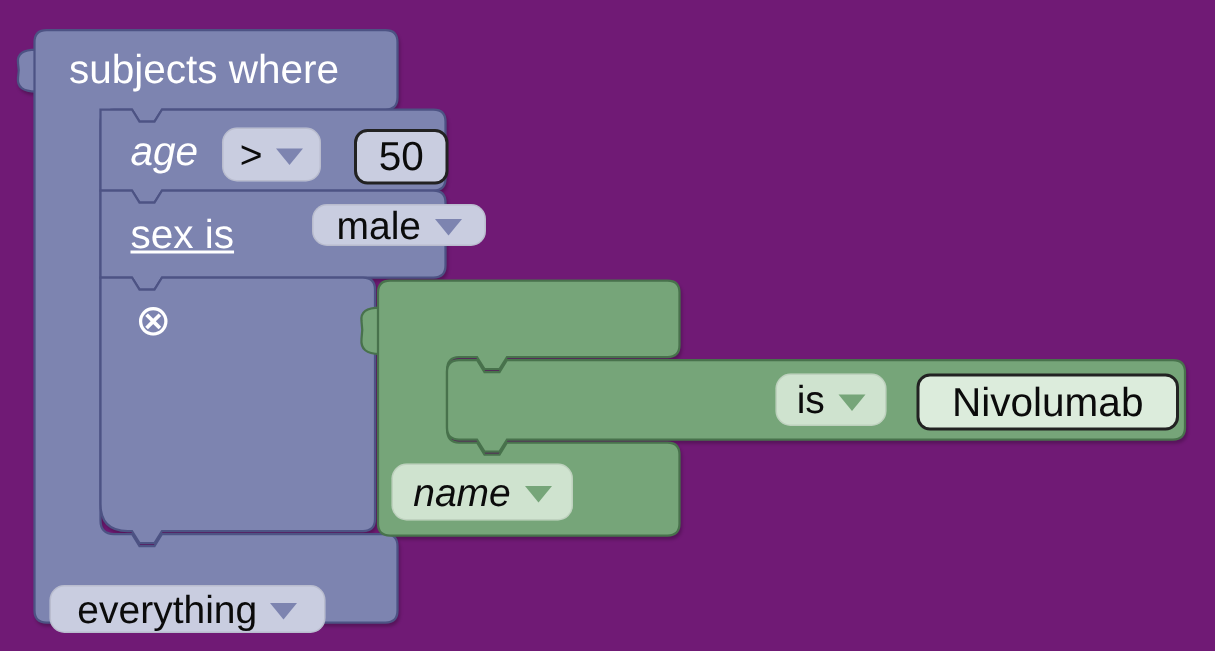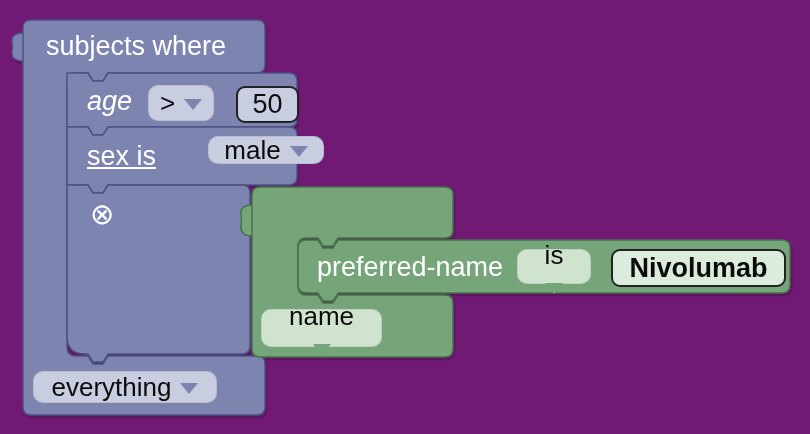"preferred-name" span.lbl { html: <span>preferred-name</span> -> none }
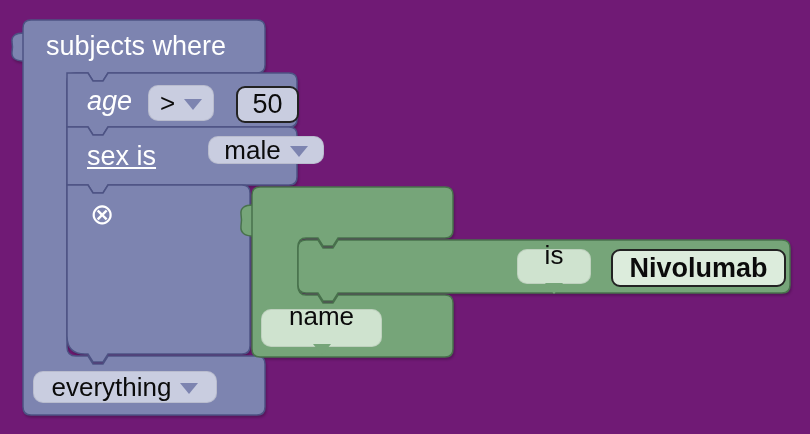"is" .dd-green { flex-direction: column -> none }
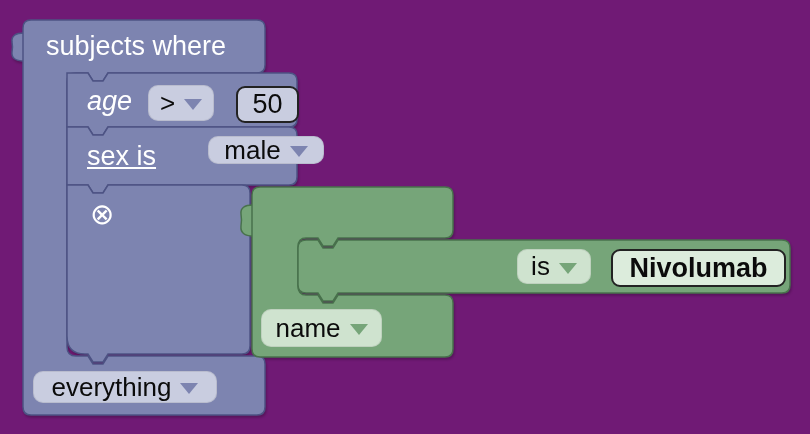"Nivolumab" .field-green { font-weight: bold -> none }
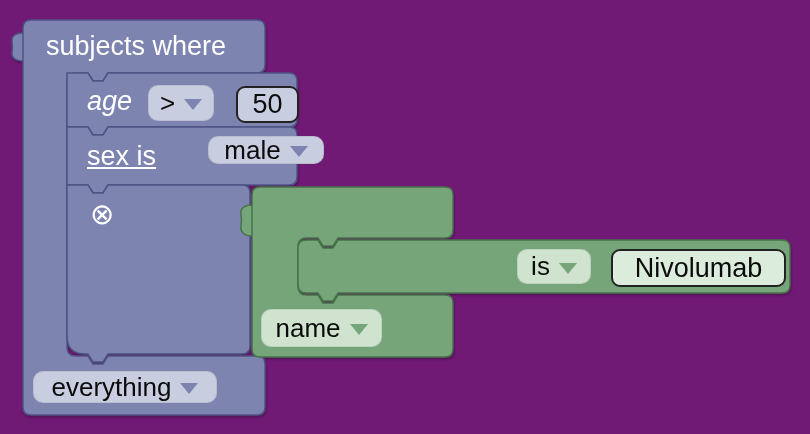"name" div.dd { font-style: none -> italic }
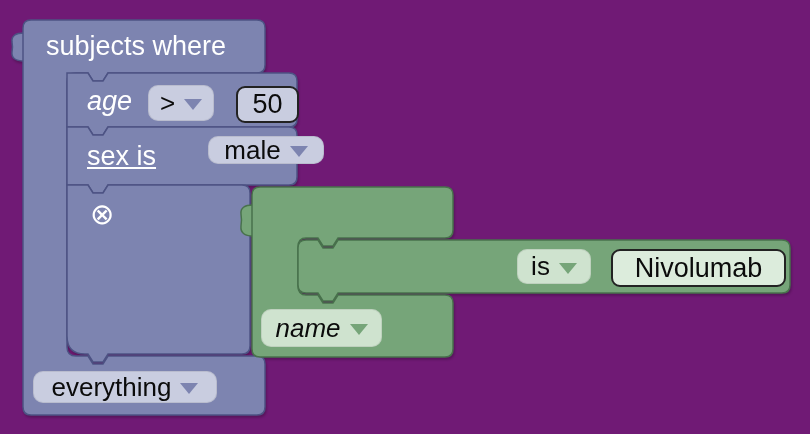"everything" div.dd { top: 371px -> 390px }
